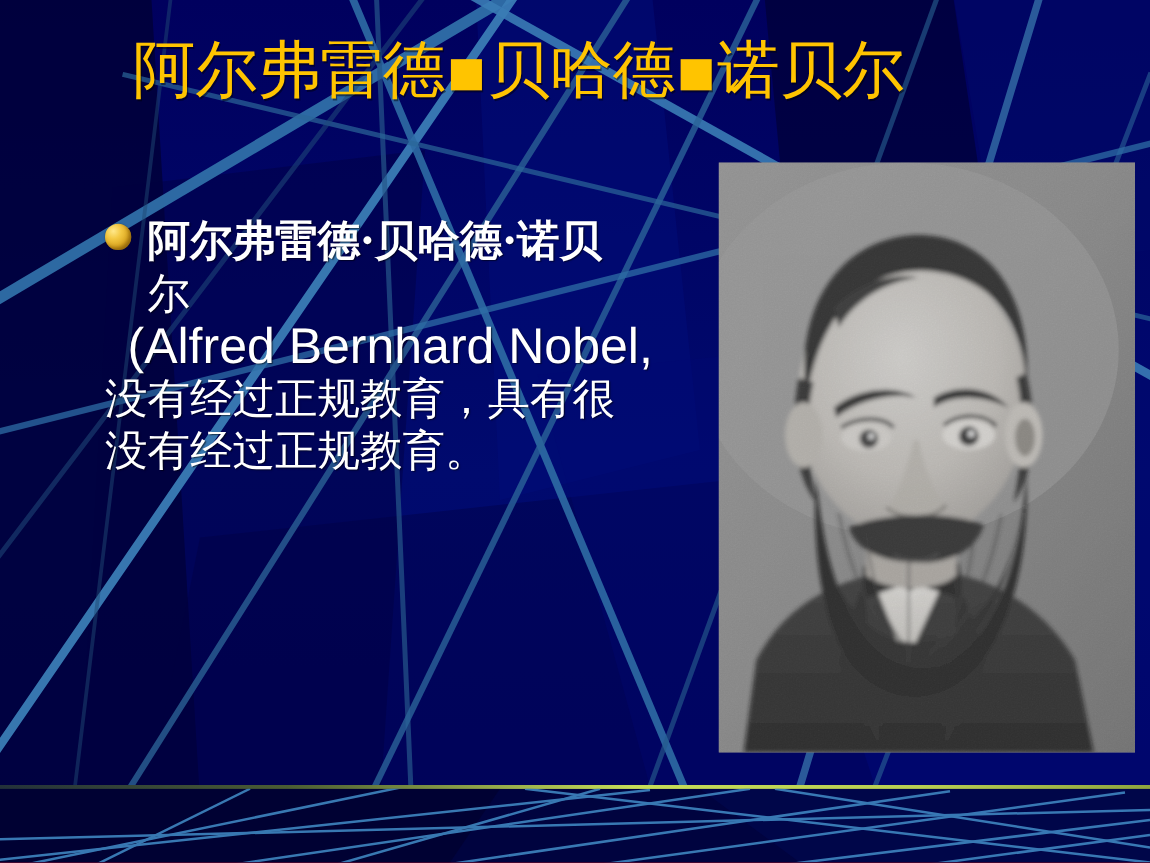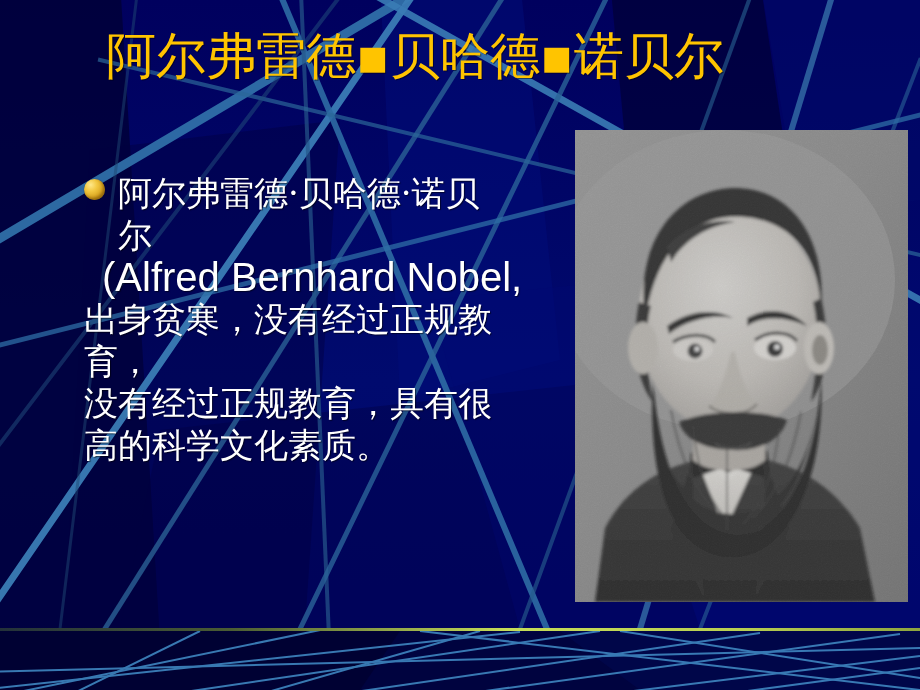"阿尔弗雷德·贝哈德·诺贝" #bullet-row { font-weight: none -> bold }
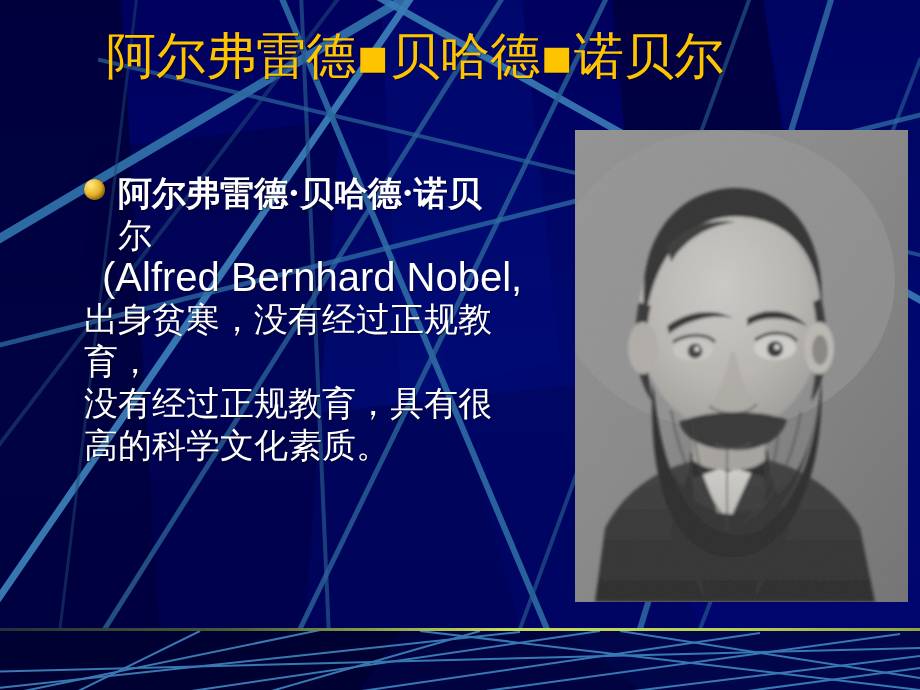"出身贫寒，没有经过正规教育，" div.para { html: <div>出身贫寒，没有经过正规教育，</div> -> none }
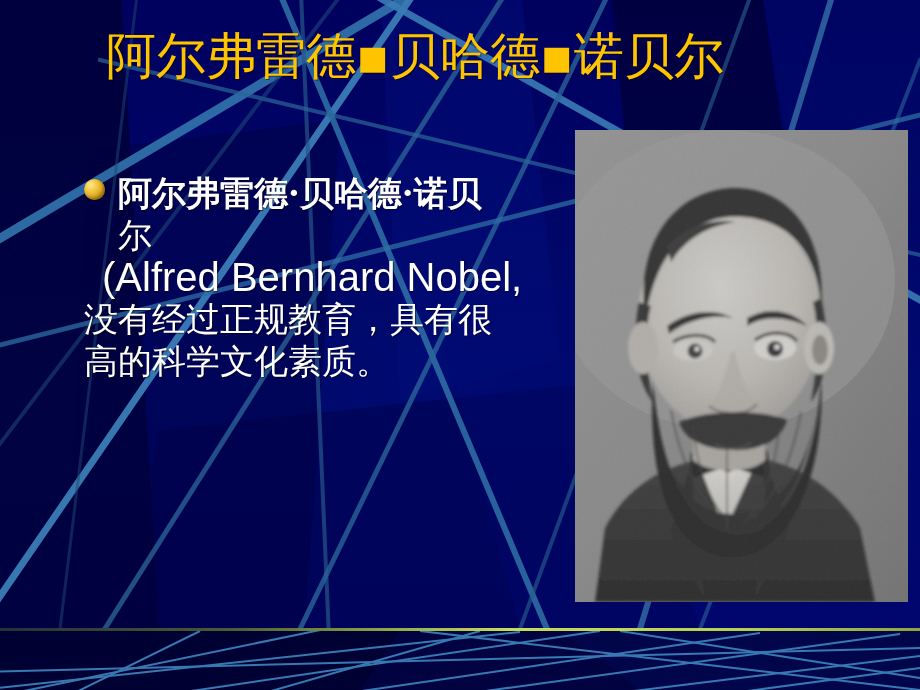"高的科学文化素质。" div.para { text: 高的科学文化素质 -> 没有经过正规教育 }
